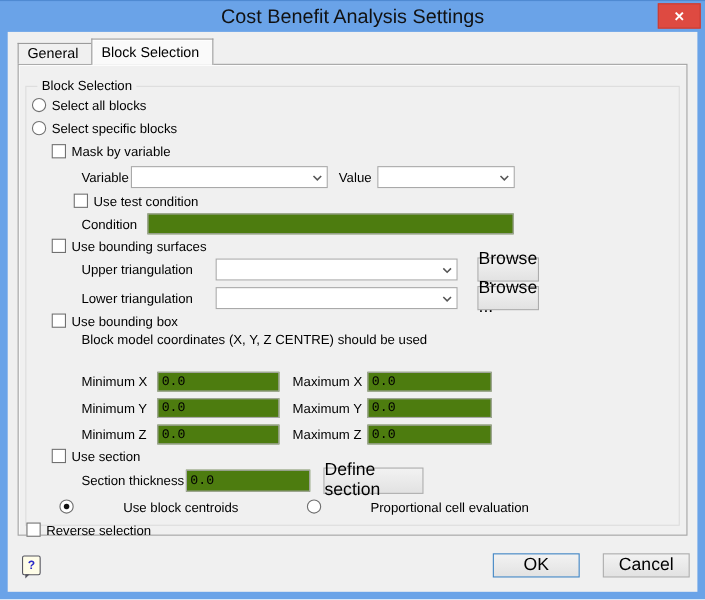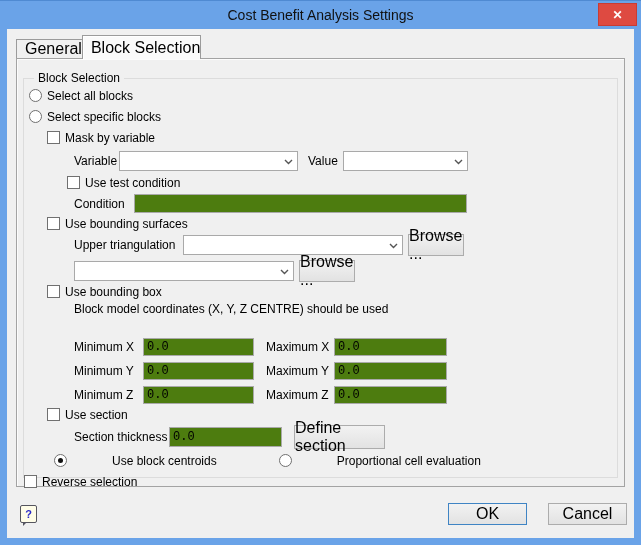"Cost Benefit Analysis Settings" .titlebar { font-size: 14px -> 18px }
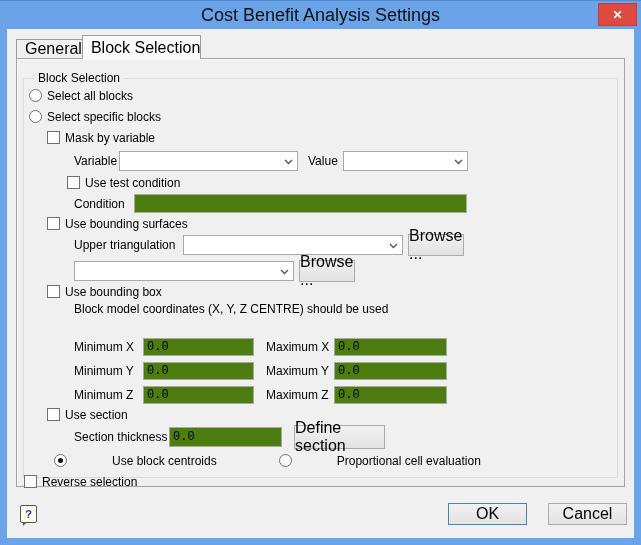"General" .tab { font-size: 16px -> 13px; padding: 2px 0 3px 8px -> 2px 12px 3px 8px }
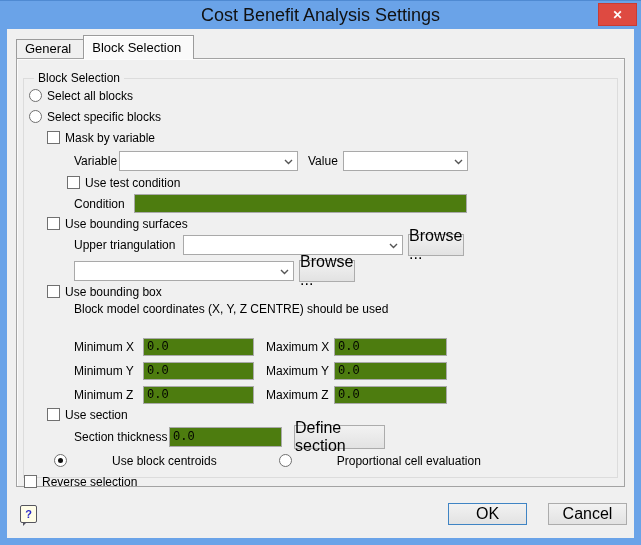"Upper triangulation" .r-tri { gap: none -> 13px }
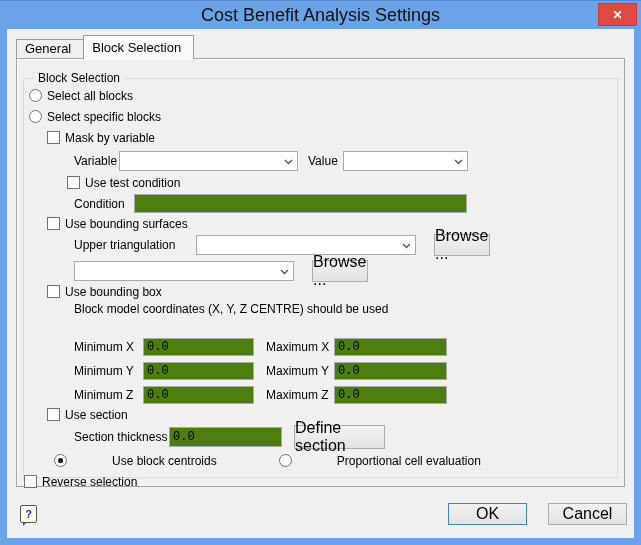"Lower triangulation" span.lbl { html: none -> <span>Lower triangulation</span> }
